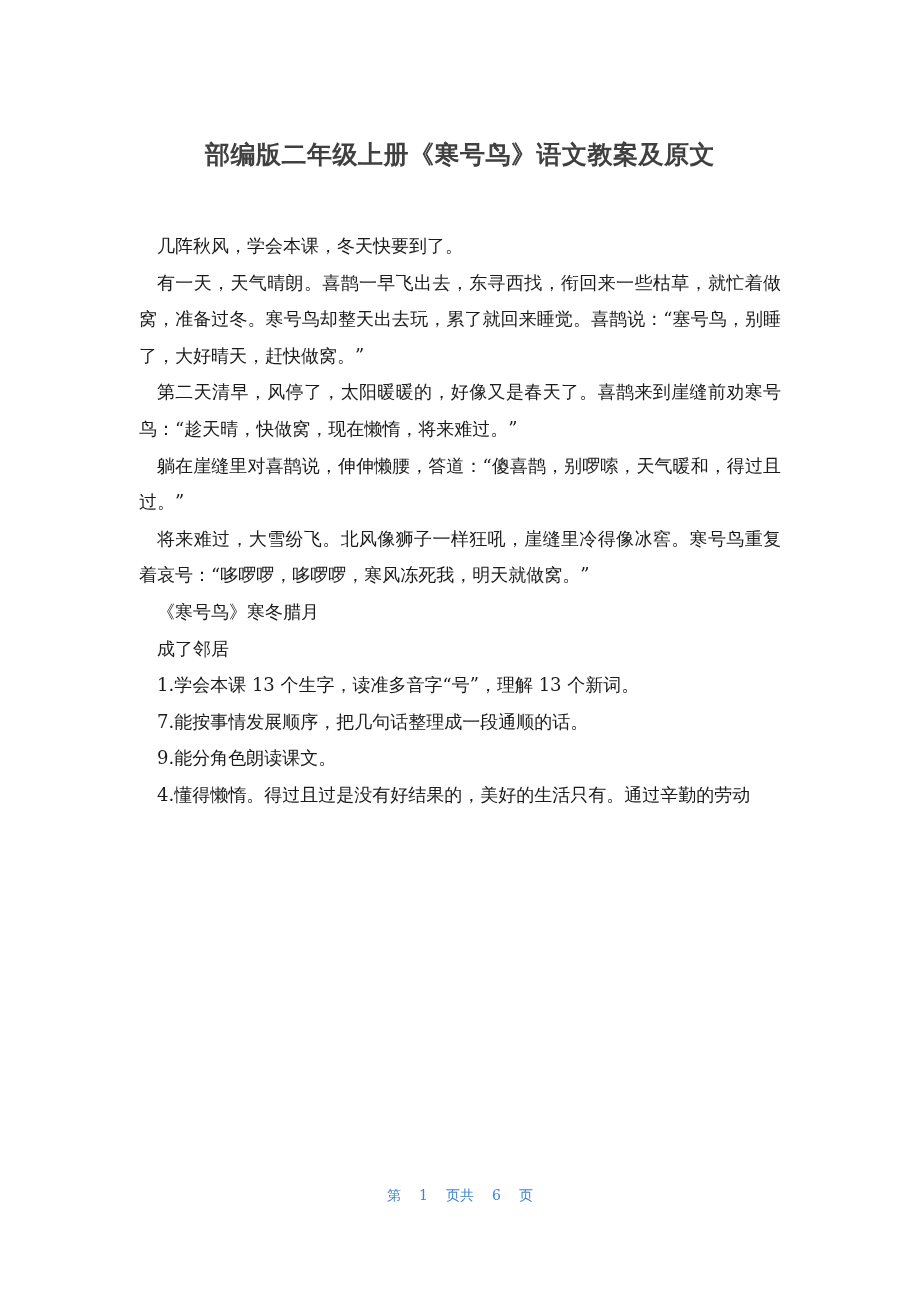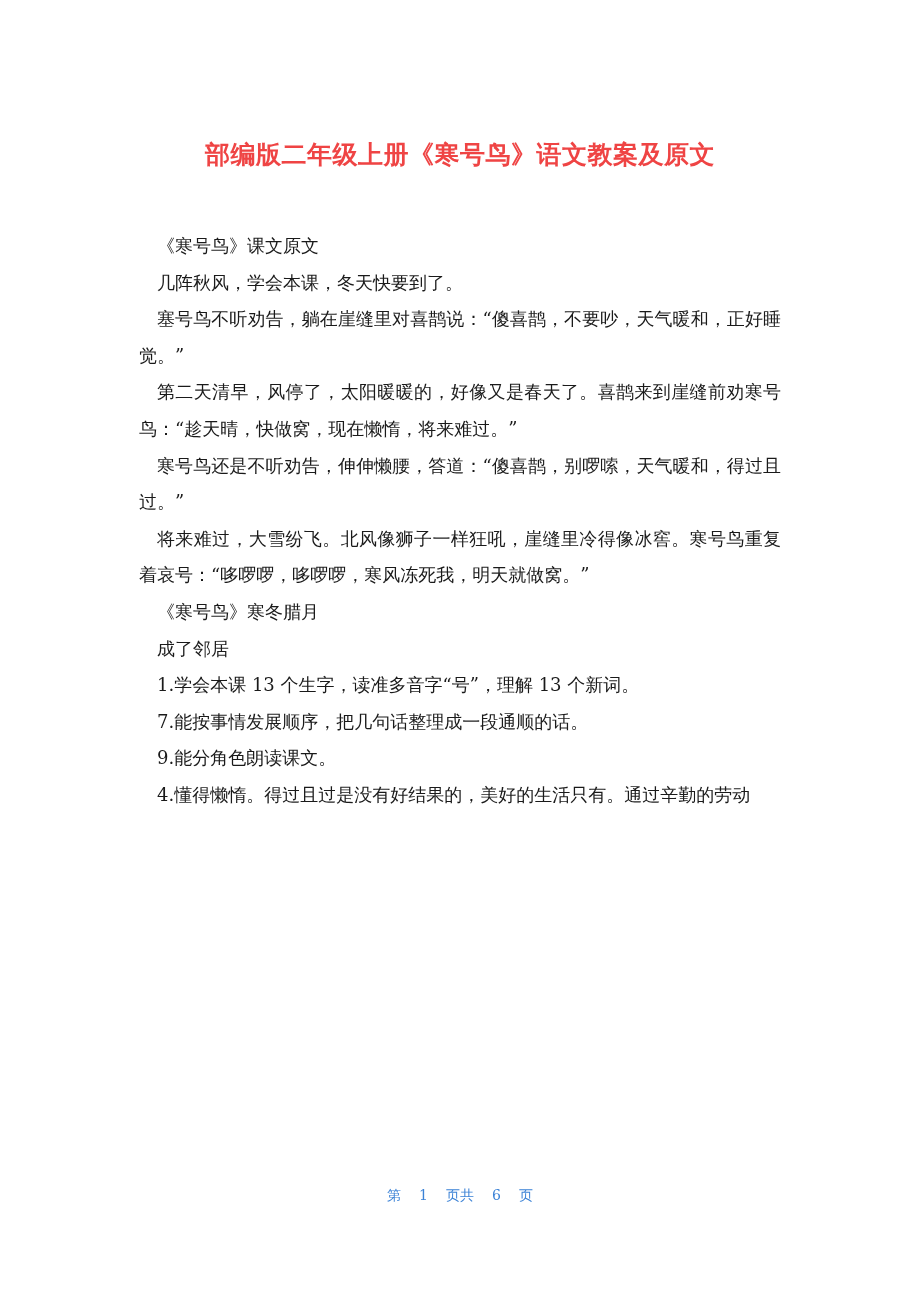"部编版二年级上册《寒号鸟》语文教案及原文" .title { color: #ef4444 -> #404040 }
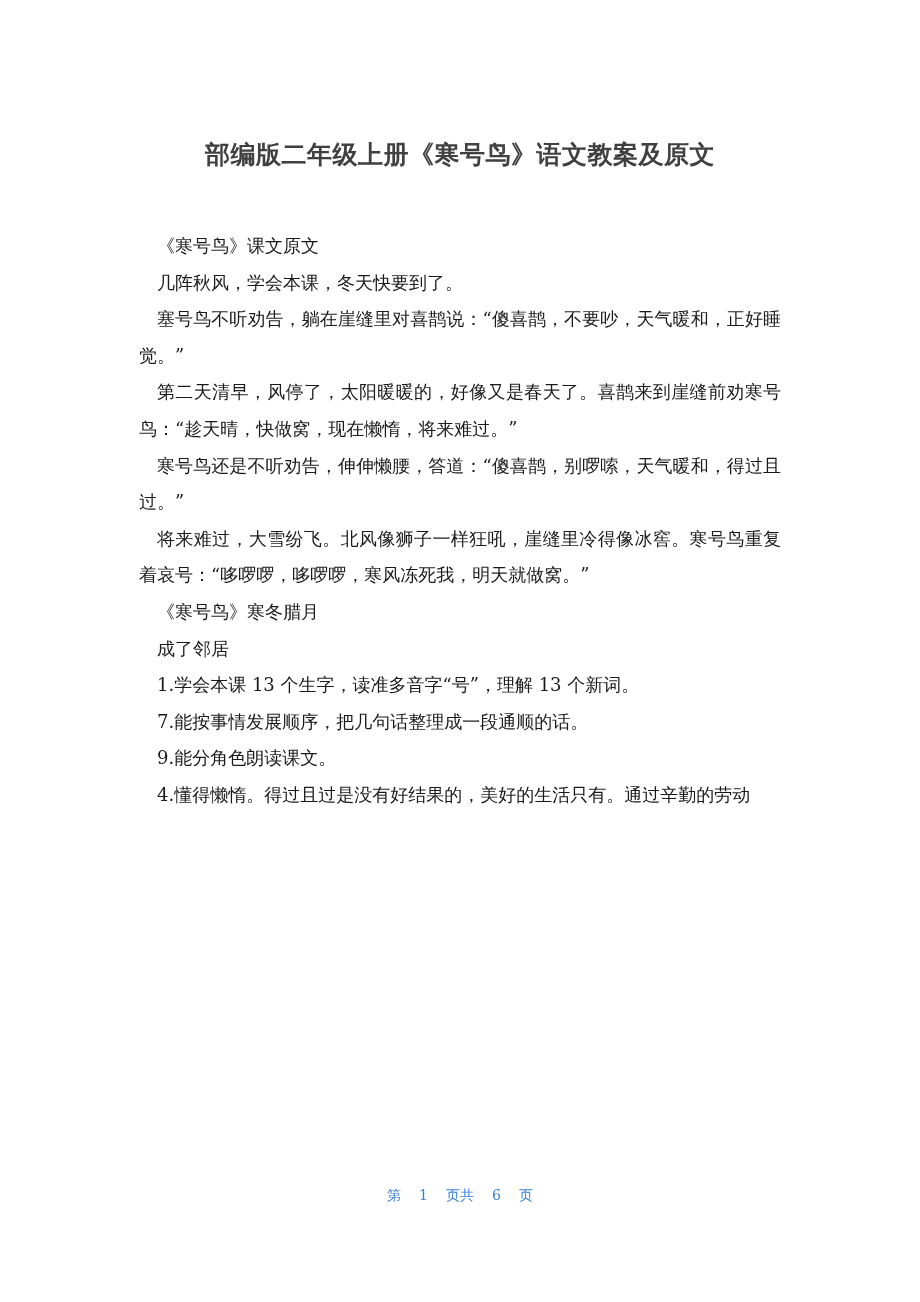"《寒号鸟》课文原文" p.para { html: <p>《寒号鸟》课文原文</p> -> none }
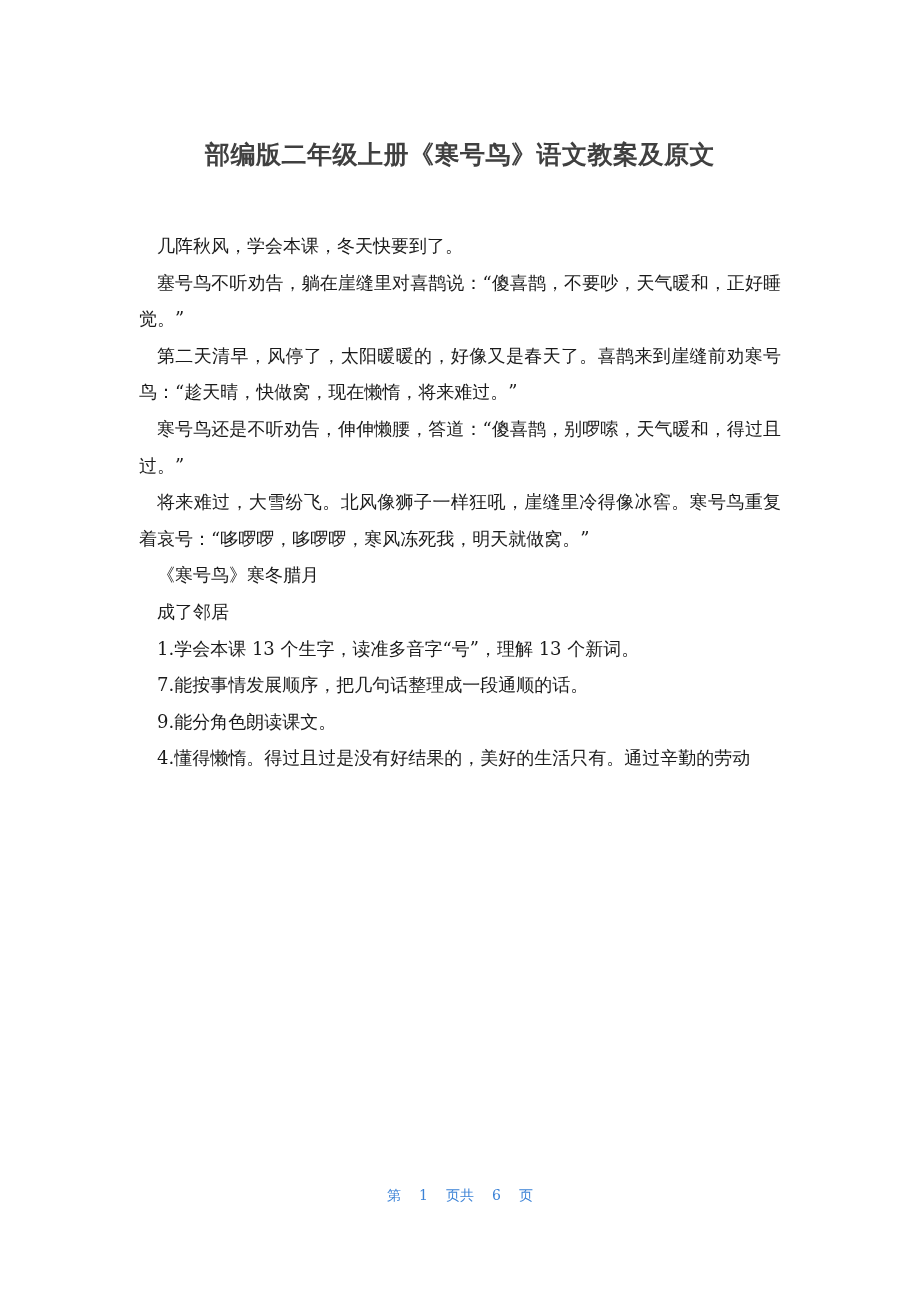"有一天，天气晴朗。喜鹊一早飞出去，东寻西找，衔回来一些枯草，就忙着做窝，准备过冬" p.para { html: none -> <p>有一天，天气晴朗。喜鹊一早飞出去，东寻西找，衔回来一些枯草，就忙着做窝，准备过冬。寒号鸟却整天出去玩，累了就回来睡觉。喜鹊说：“塞号鸟，别睡了，大好晴天，赶快做窝。”</p> }
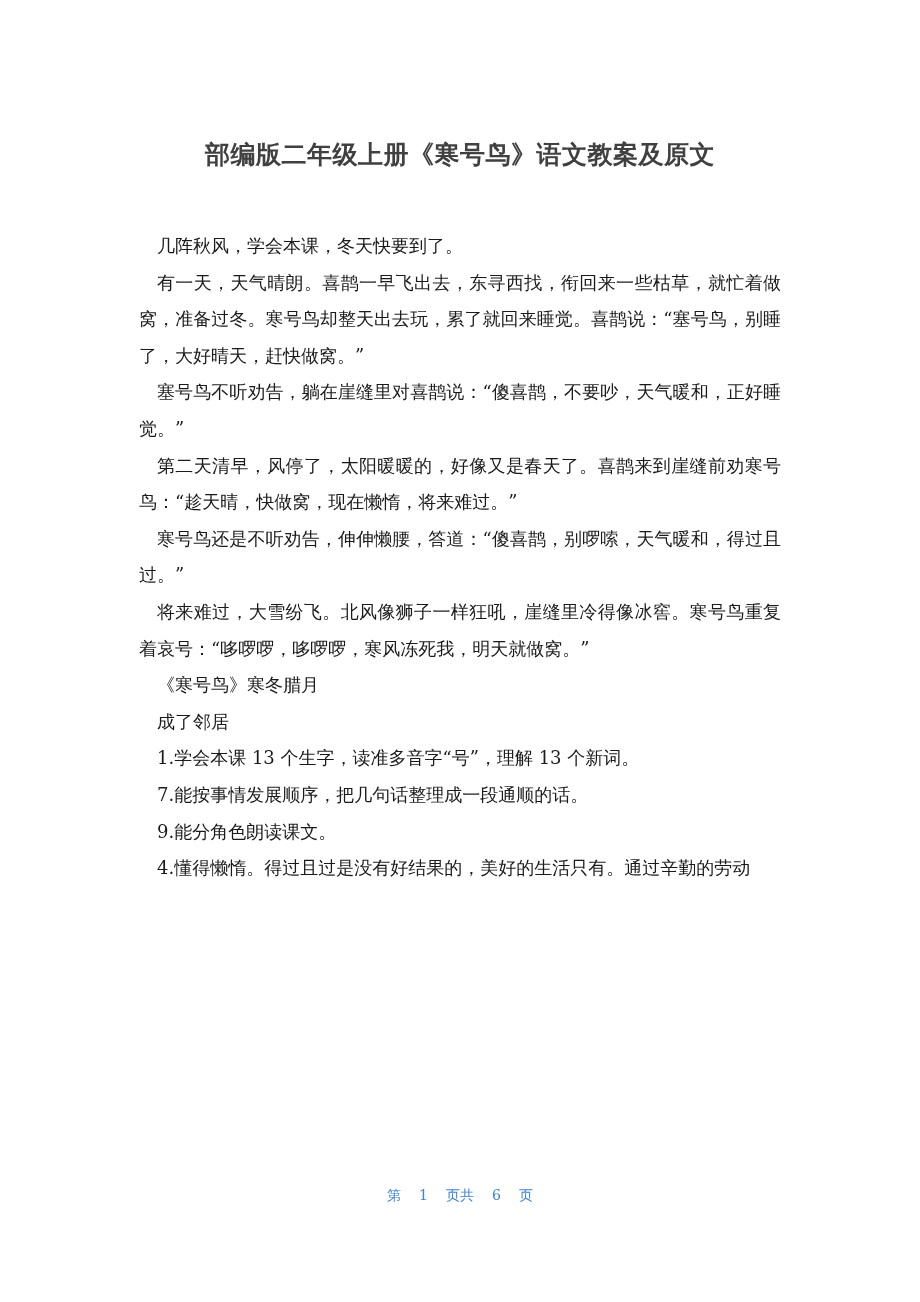"塞号鸟不听劝告，躺在崖缝里对喜鹊说：“傻喜鹊，不要吵，天气暖和，正好睡觉。”" p.para { html: <p>塞号鸟不听劝告，躺在崖缝里对喜鹊说：“傻喜鹊，不要吵，天气暖和，正好睡觉。”</p> -> none }
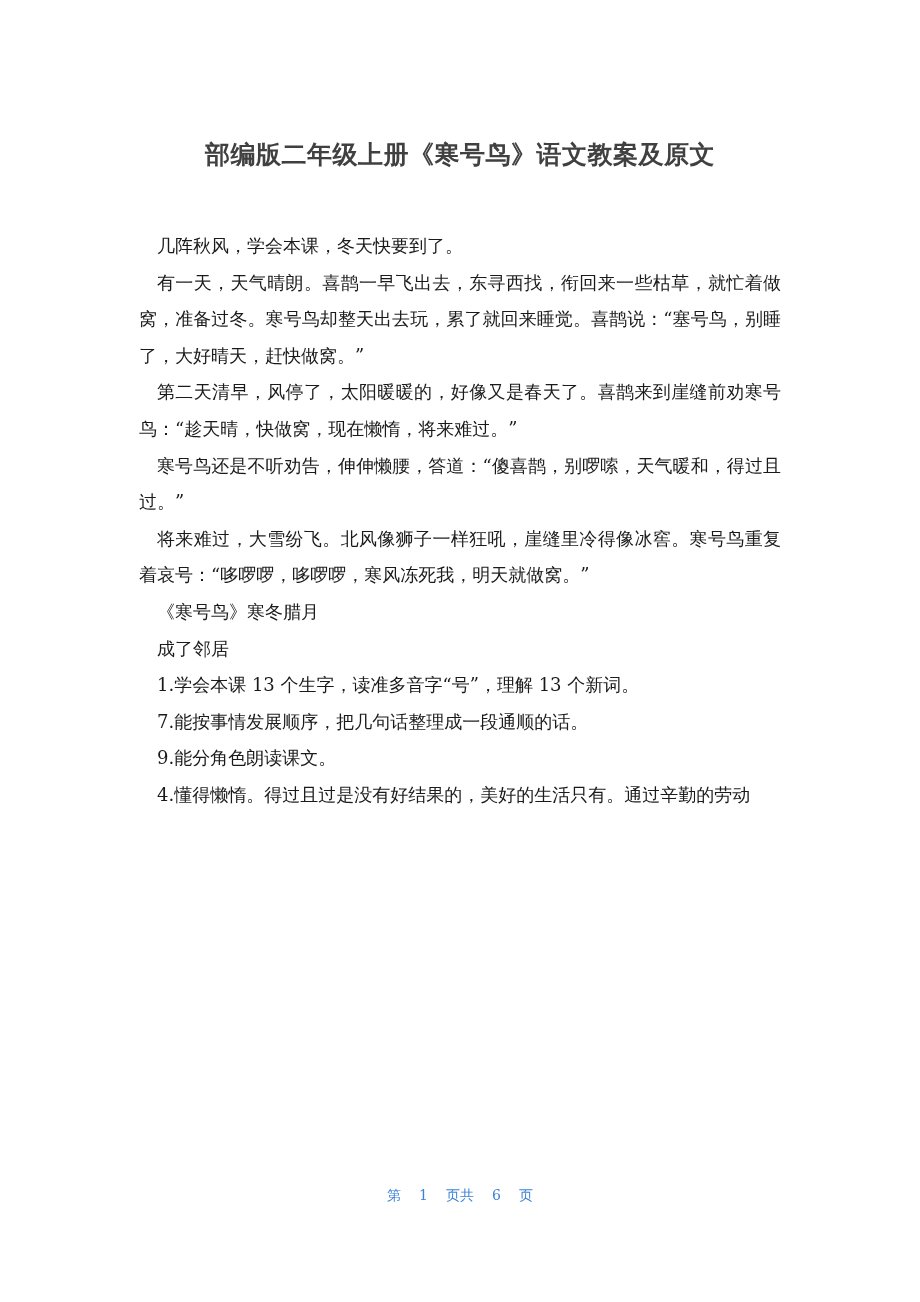"寒号鸟还是不听劝告，伸伸懒腰，答道：“傻喜鹊，别啰嗦，天气暖和，得过且过。”" p.para { text: 寒号鸟还是不听劝告 -> 躺在崖缝里对喜鹊说 }
